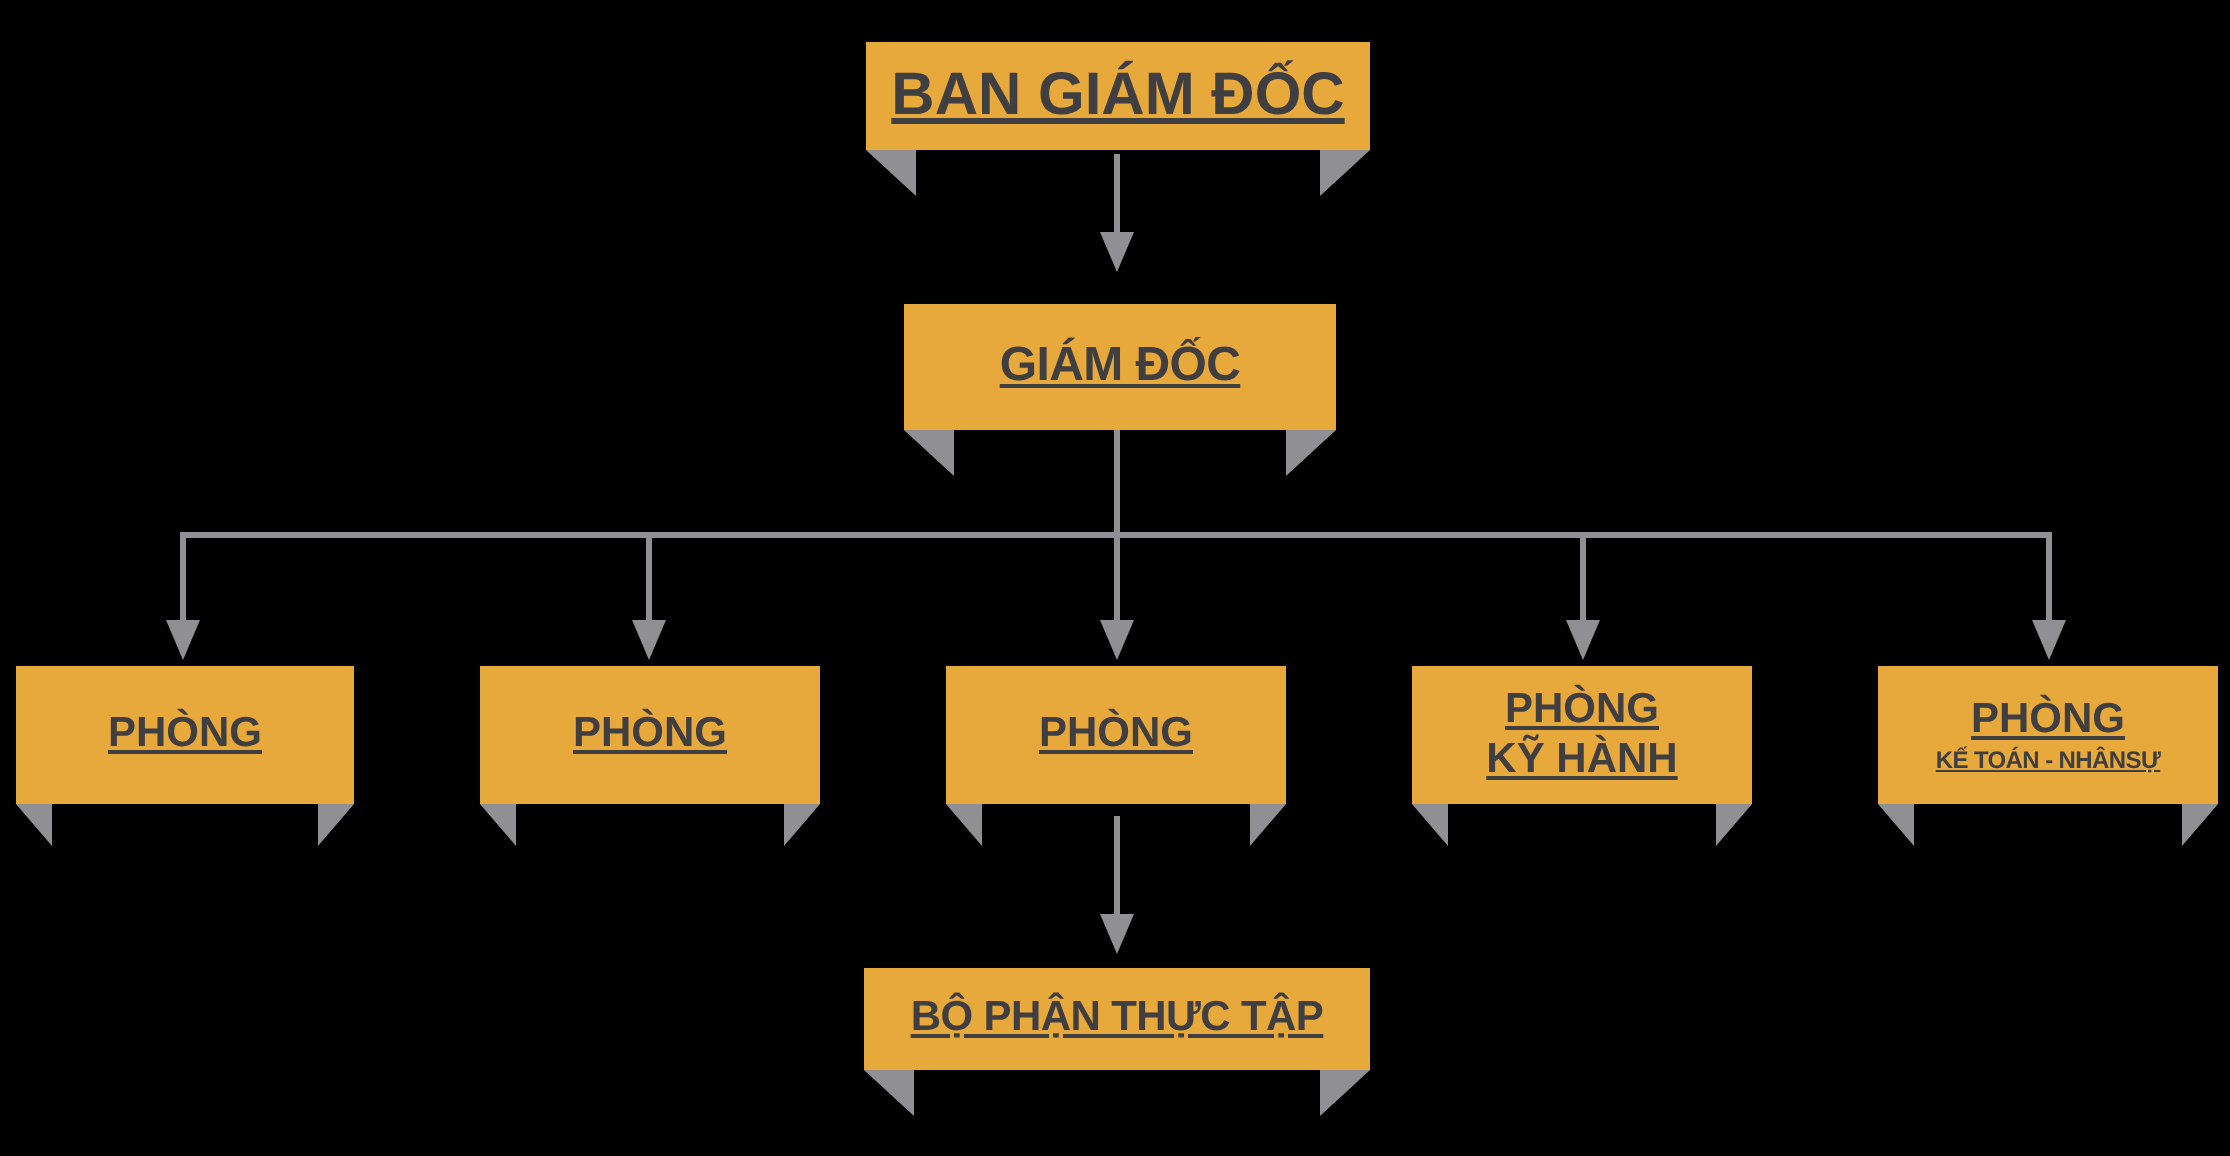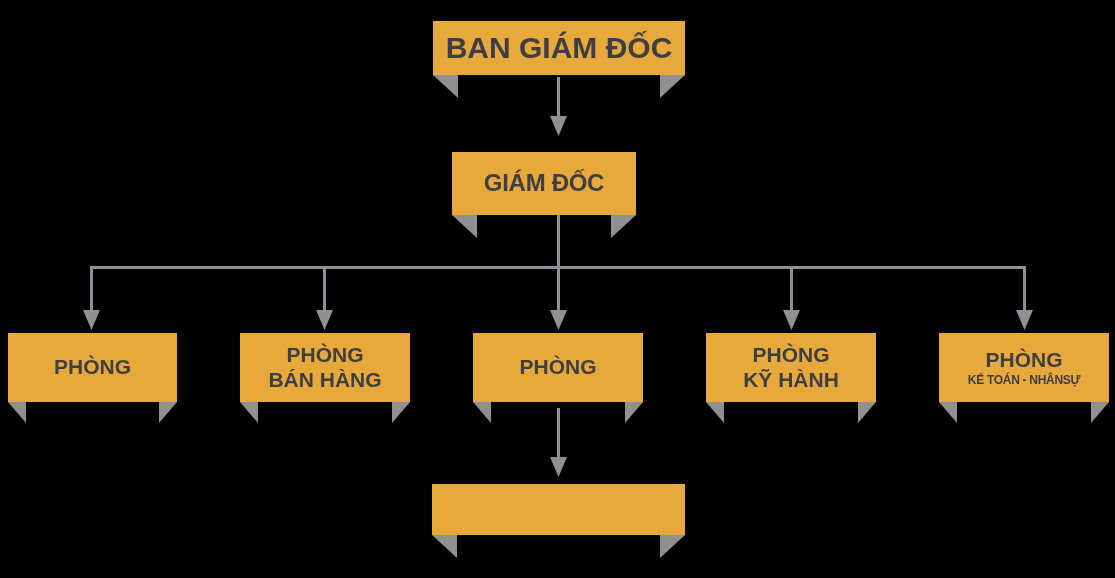"BAN GIÁM ĐỐC" .node { text-decoration: none -> underline }
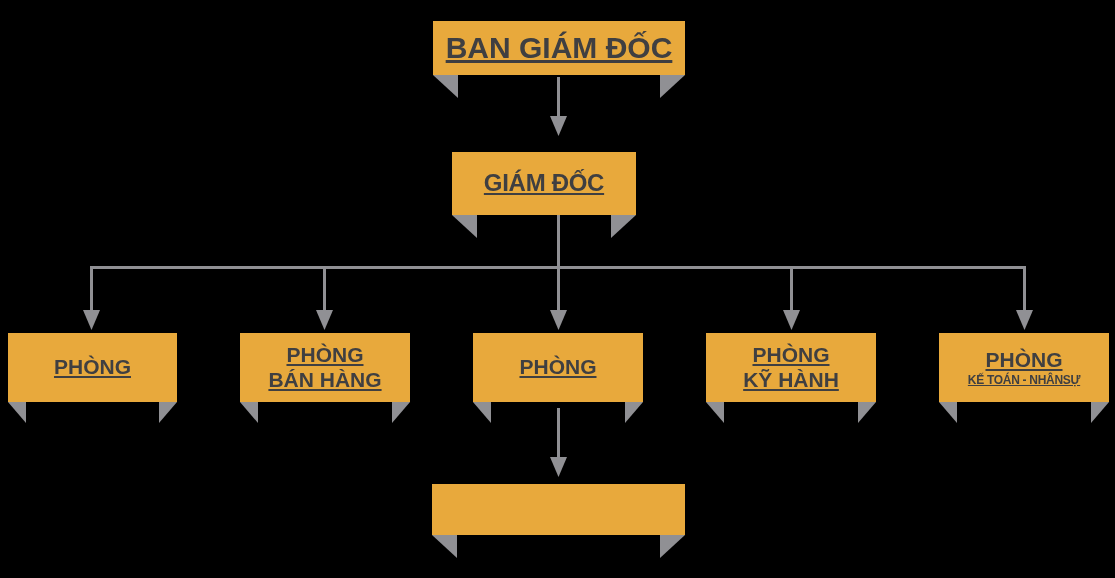"GIÁM ĐỐC" div.node { width: 184px -> 216px }
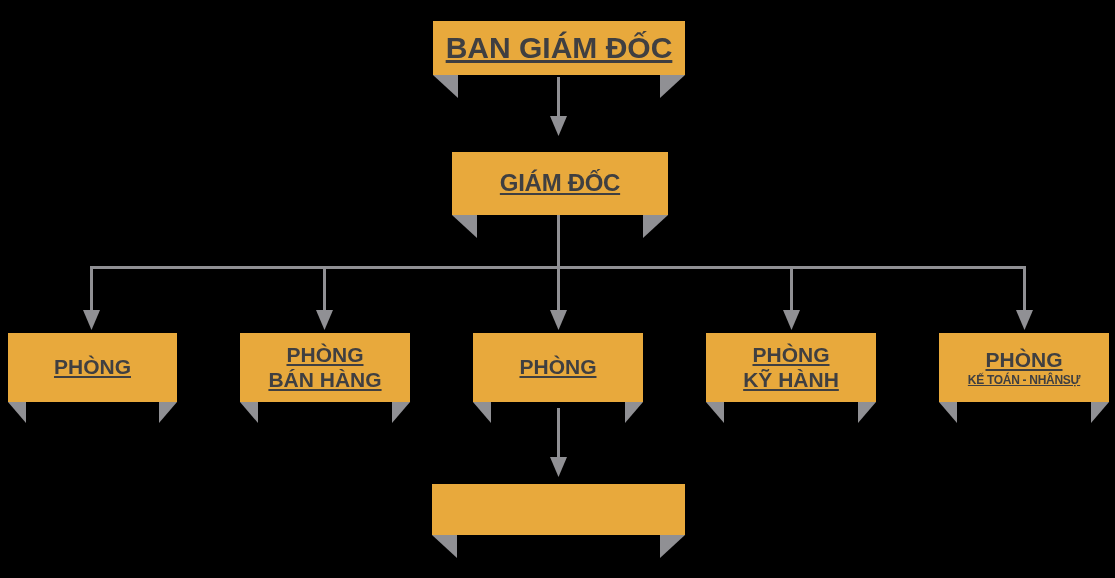"BÁN HÀNG" span.ln { html: <span>BÁN HÀNG</span> -> none }
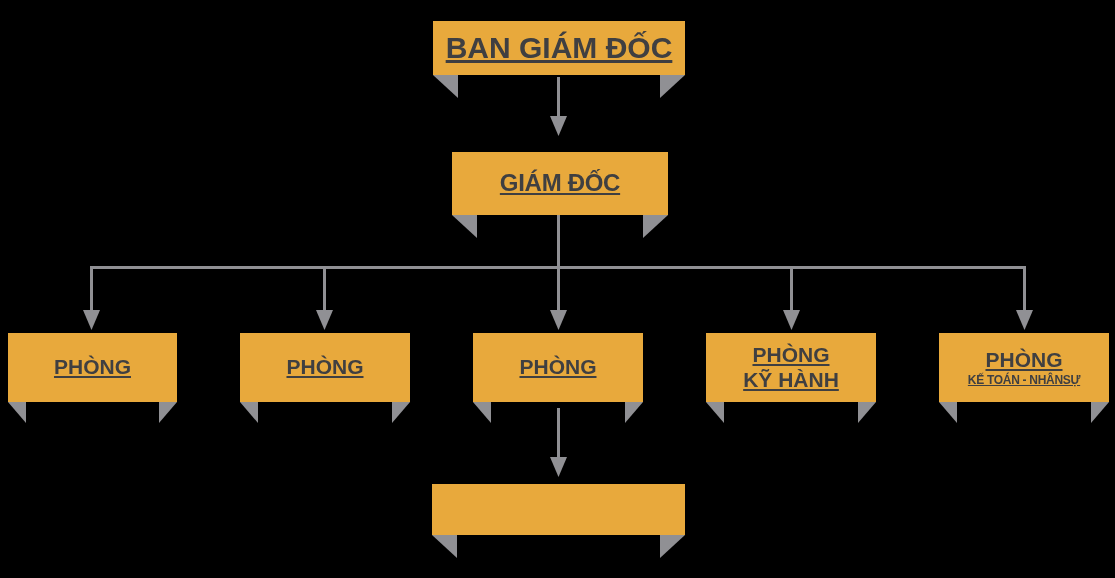"BỘ PHẬN THỰC TẬP" span.ln { html: none -> <span>BỘ PHẬN THỰC TẬP</span> }
